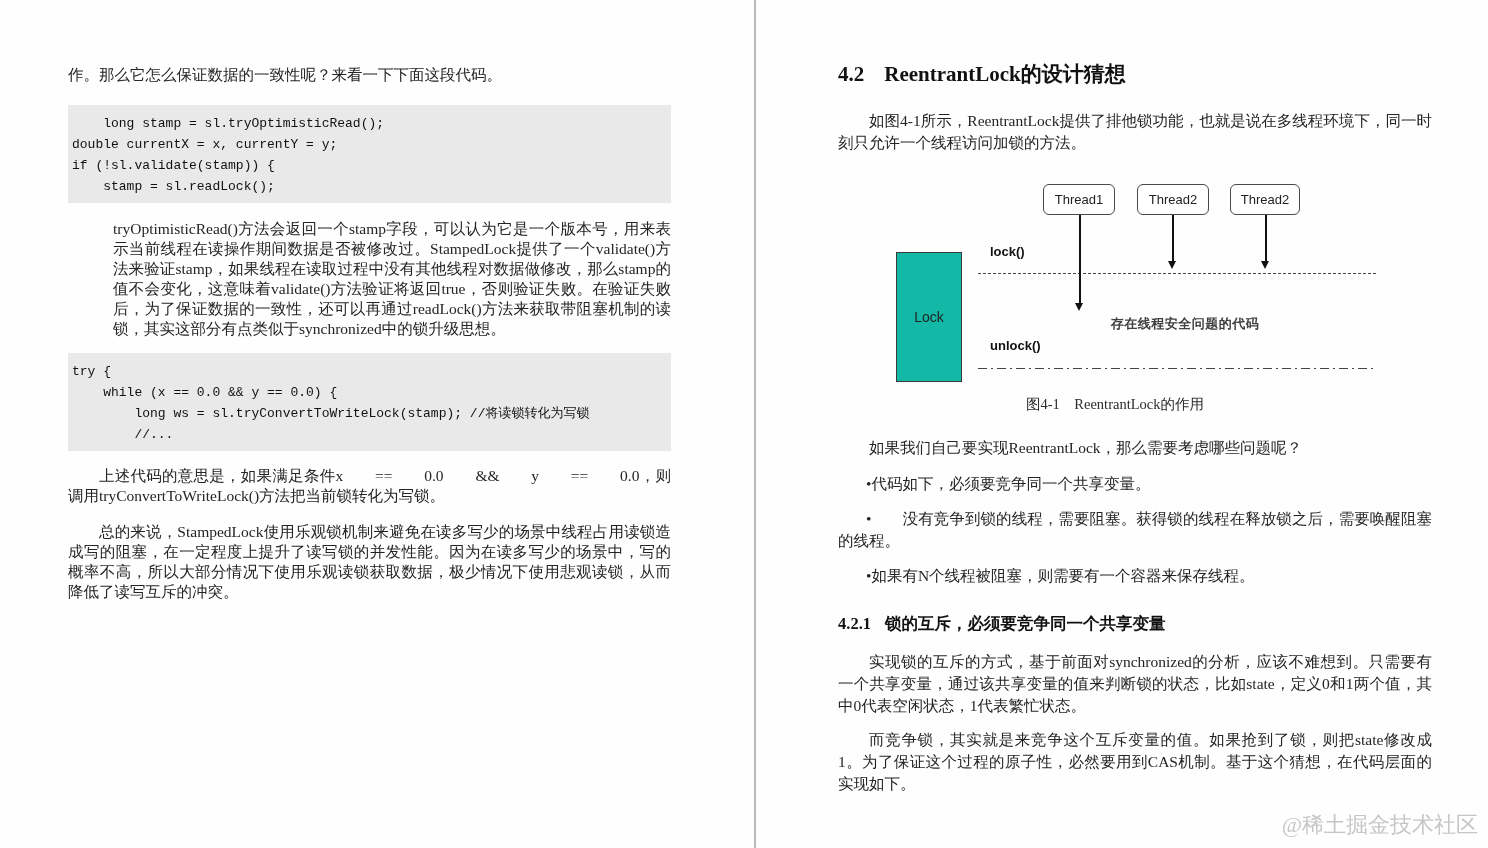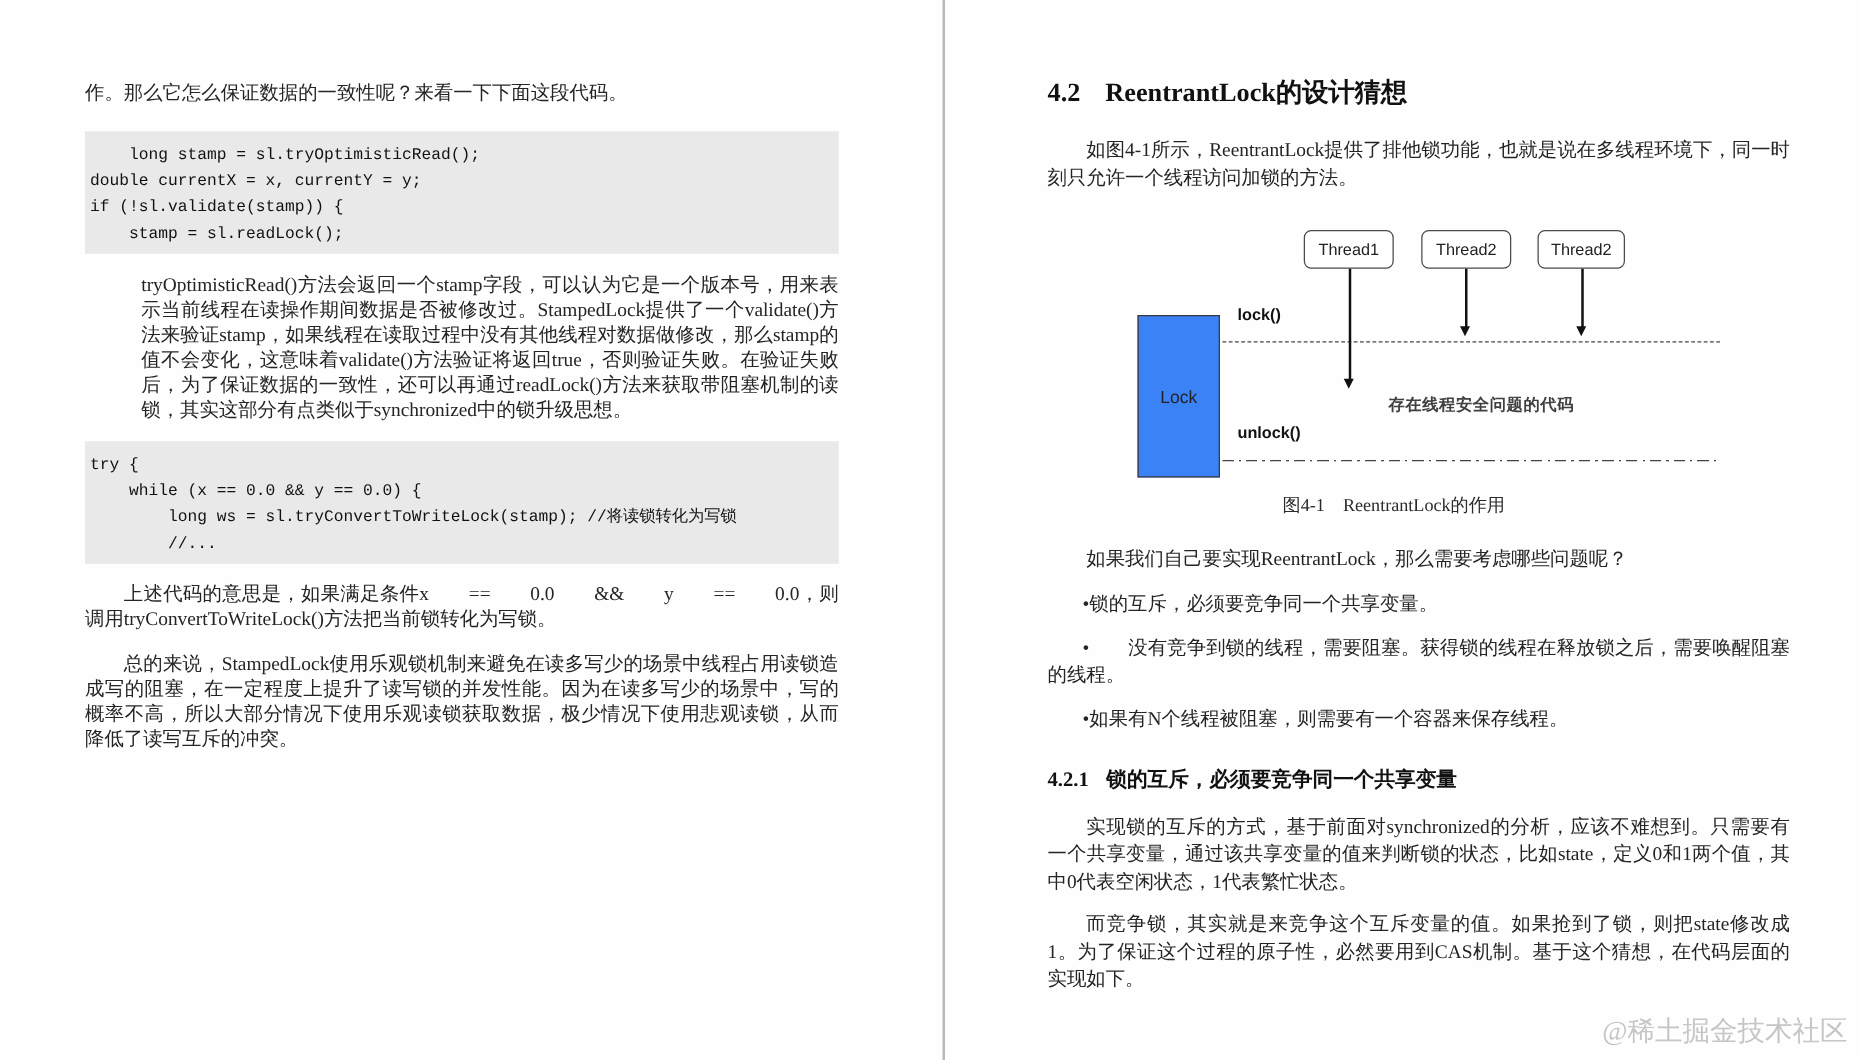"Lock" .lock-box { background: #3b82f6 -> #14b8a6; left: 72px -> 58px }
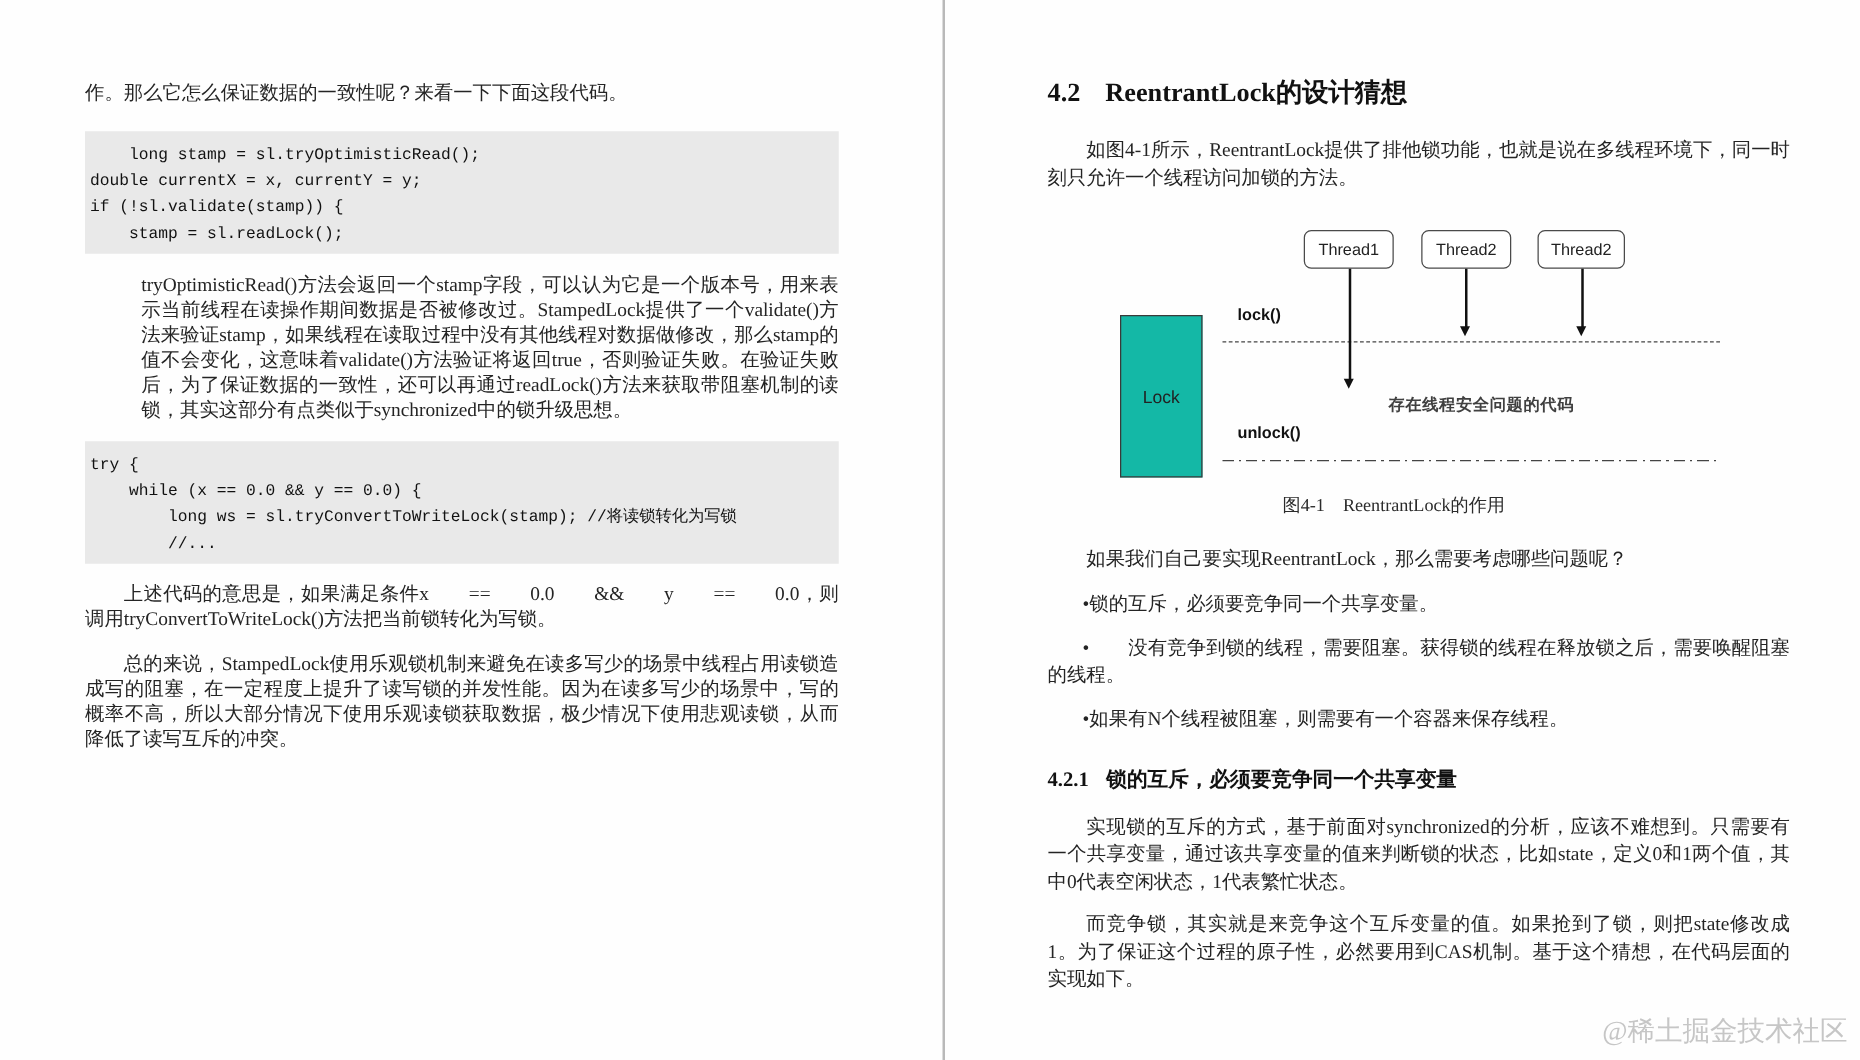"•锁的互斥，必须要竞争同一个共享变量。" div.bullet { text: 锁的互斥 -> 代码如下 }
